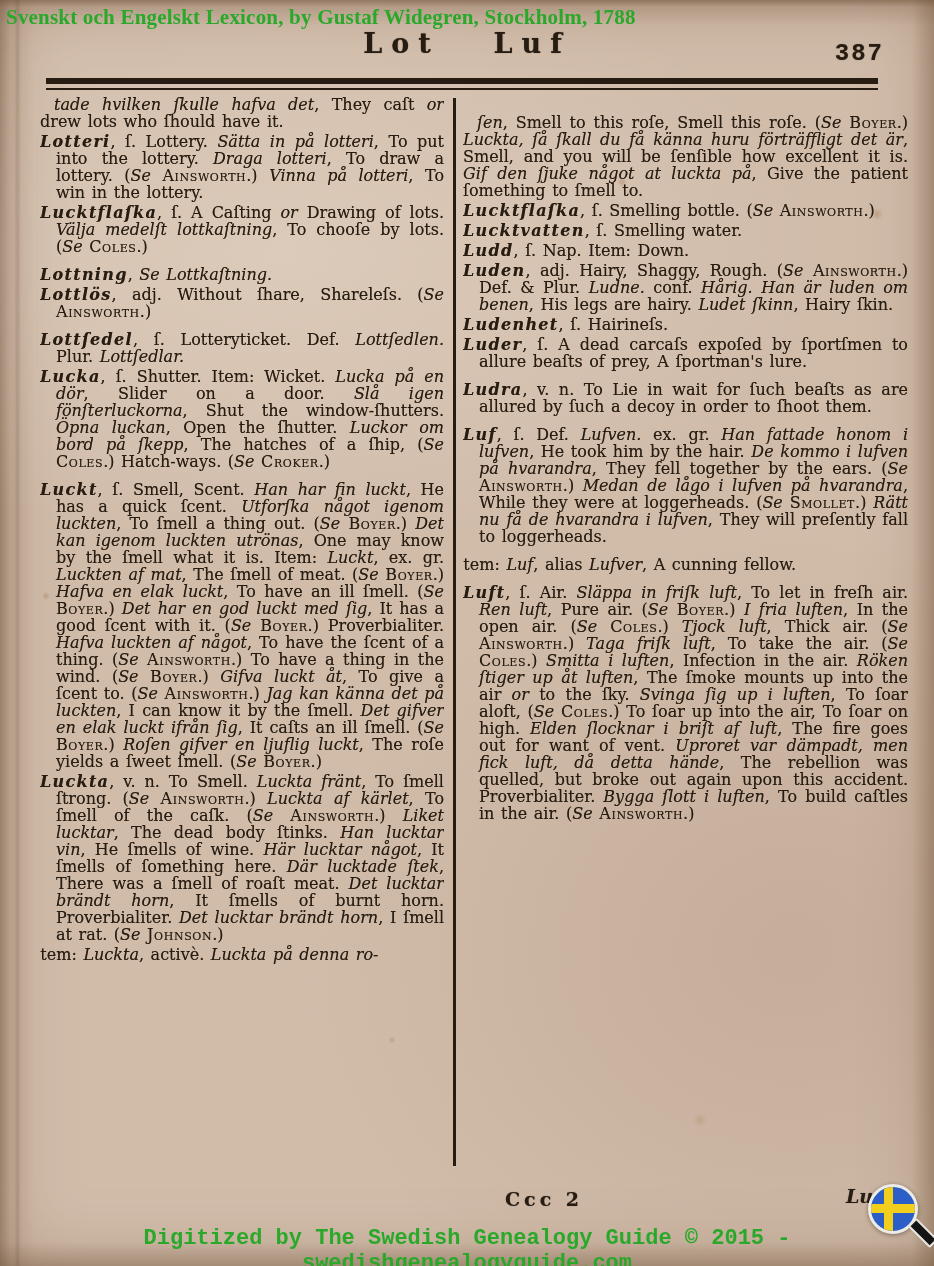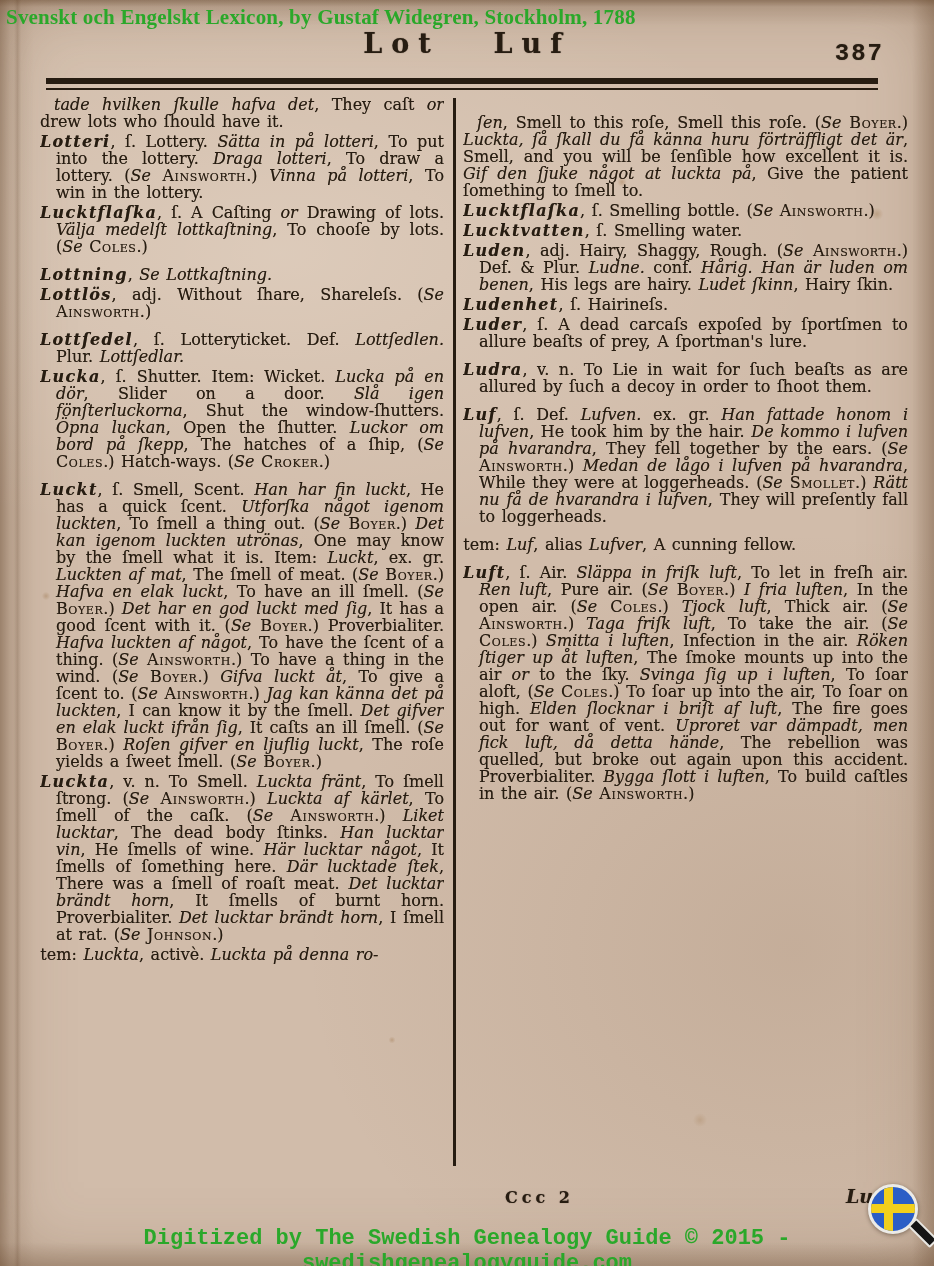"Ludd, ſ. Nap. Item: Down." div.p { html: none -> <div><span>Ludd</span><span>, ſ. Nap. Item: Down.</span></div> }
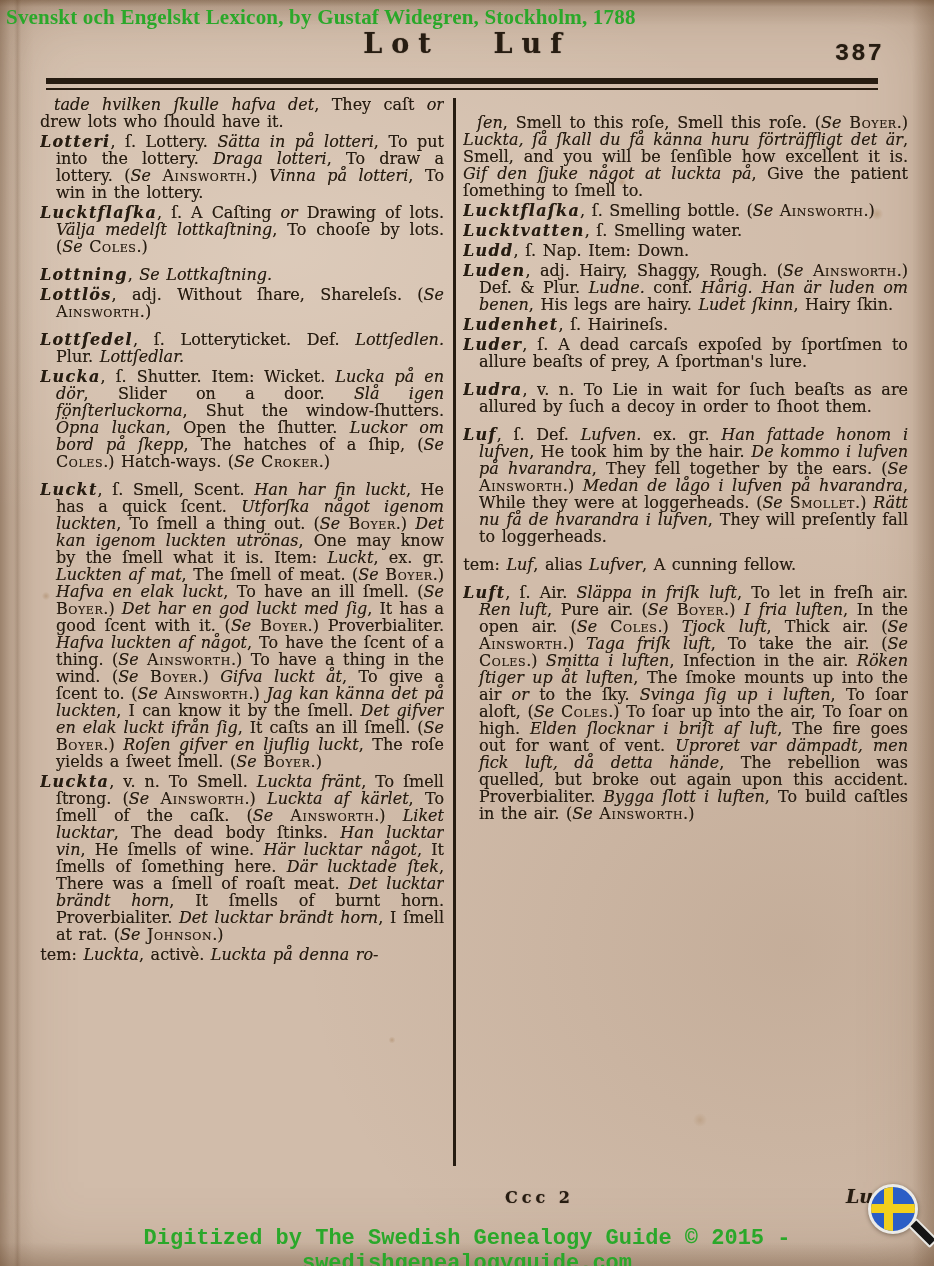"Ccc 2" .sig-mark { font-size: 16px -> 19px }
